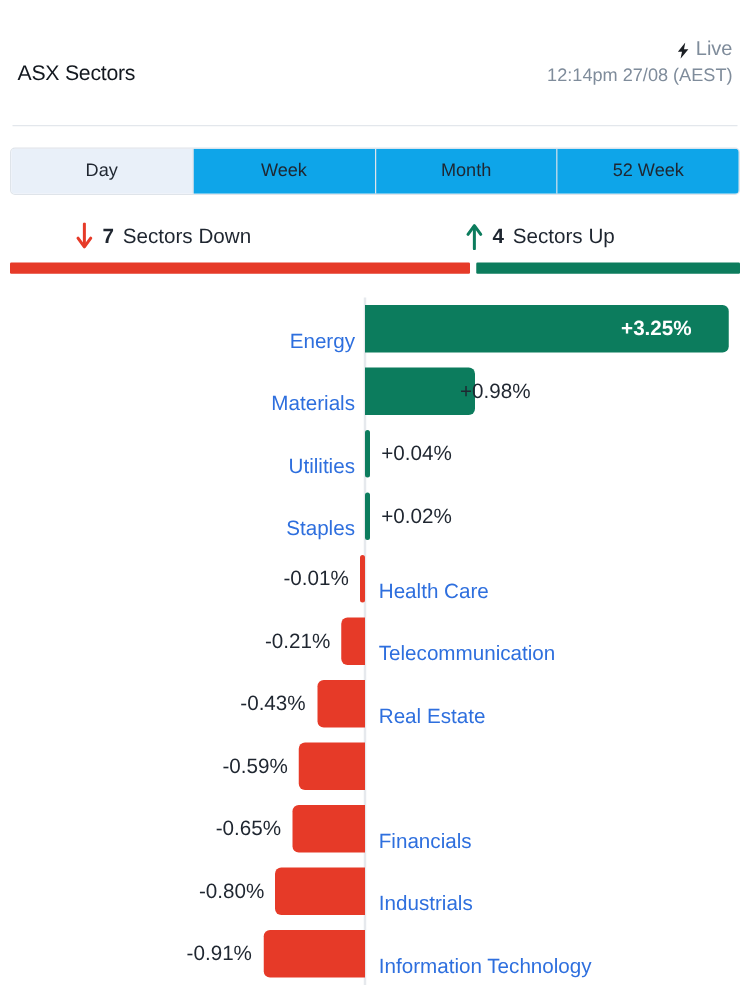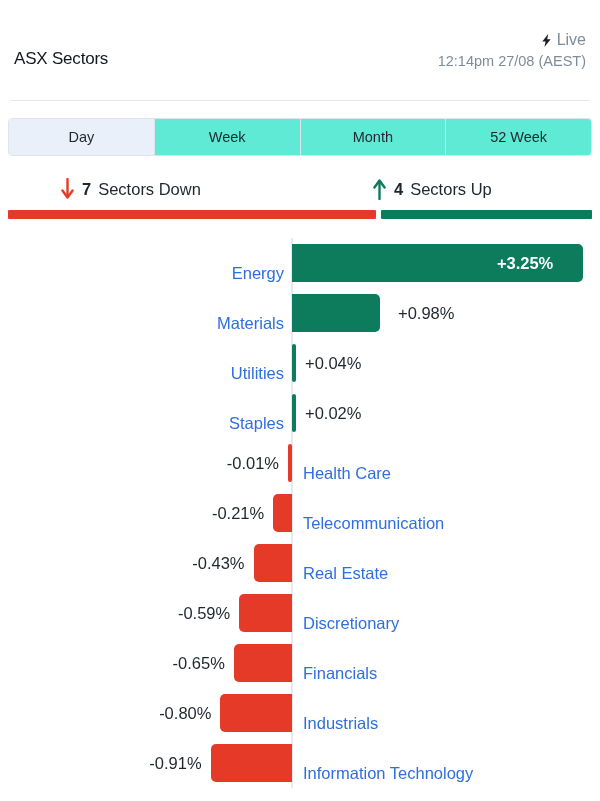"Week" .tab { background: #5eead4 -> #0ea5e9 }
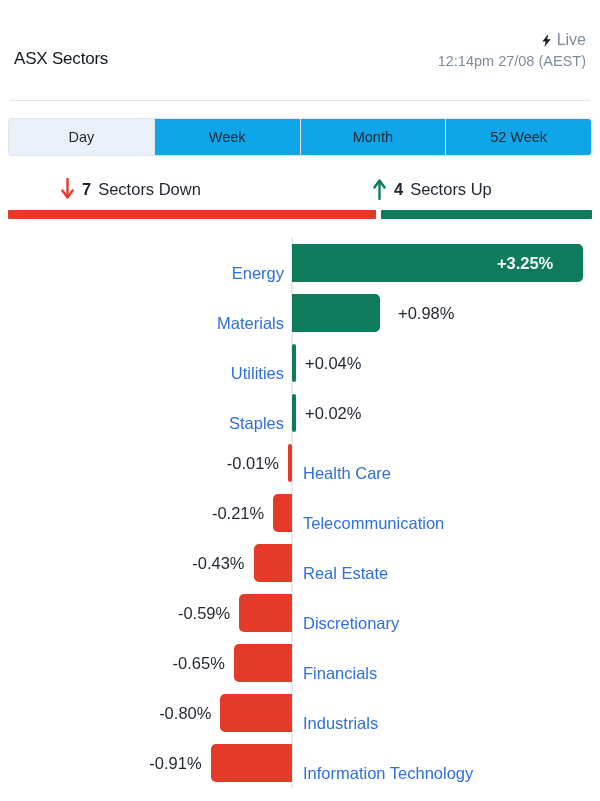"+0.98%" div.value-label { left: 398px -> 368px }
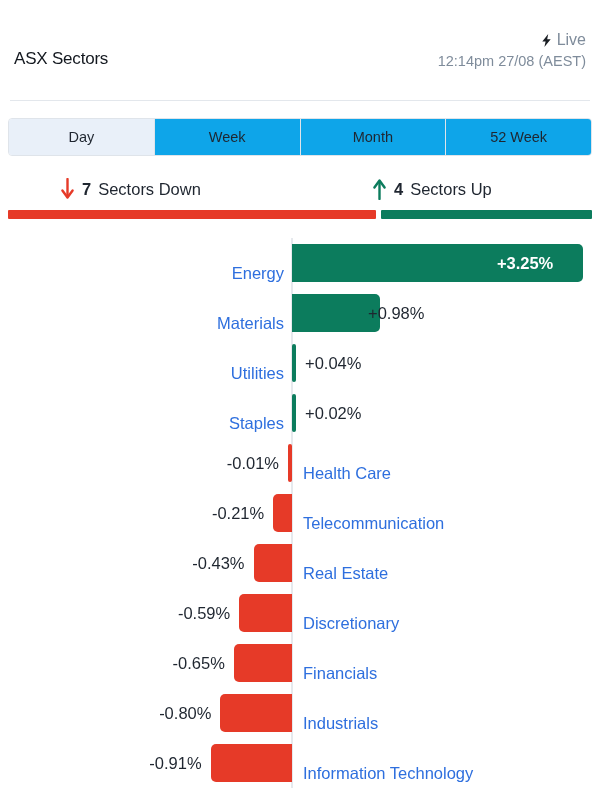"Discretionary" div.sector-name { html: <div>Discretionary</div> -> none }
